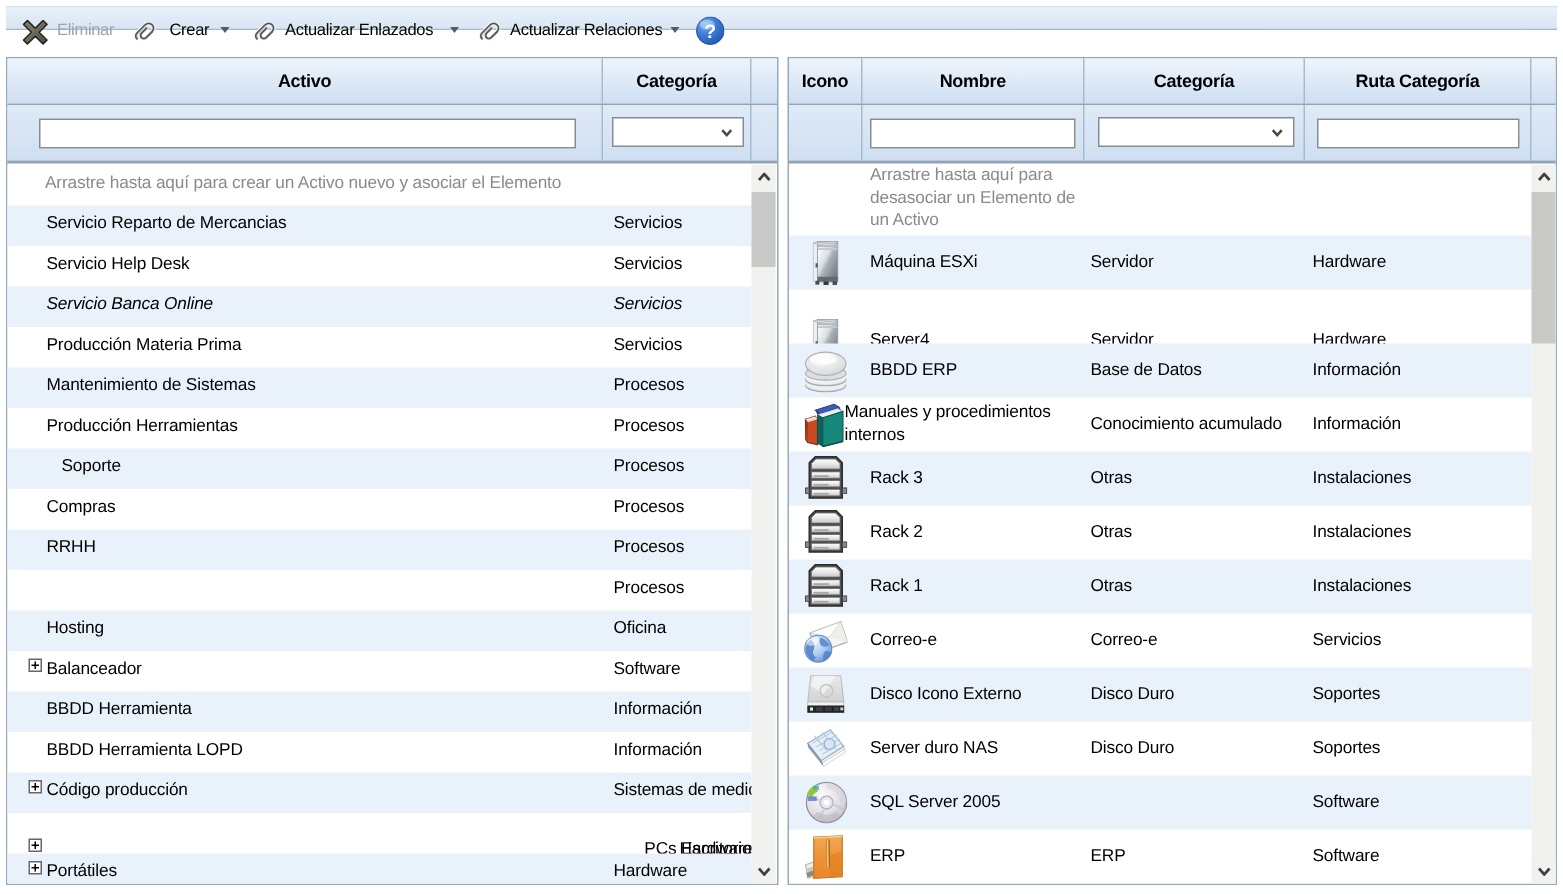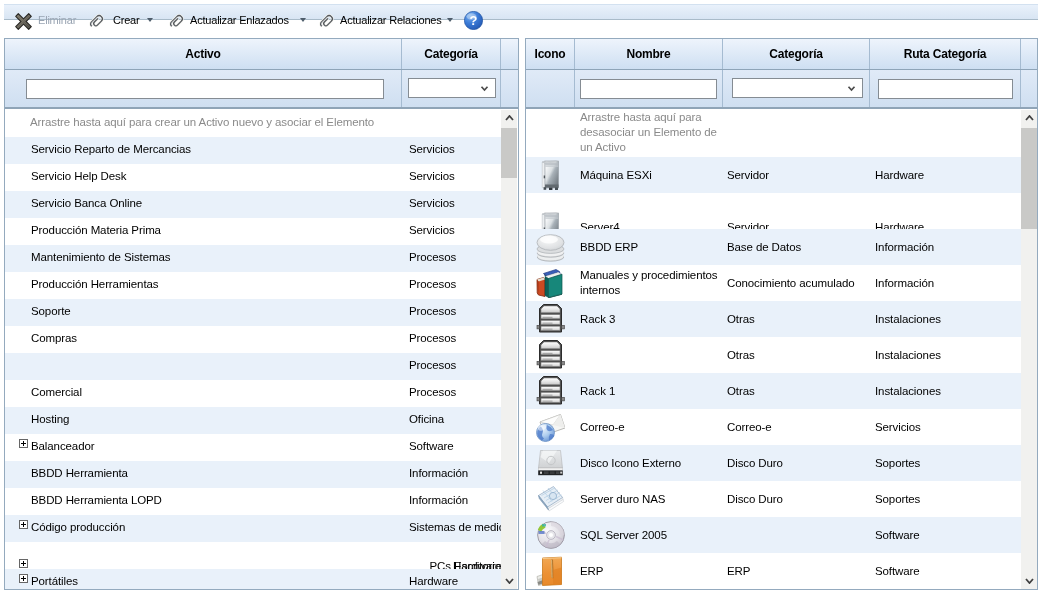"Servicio Banca Online" div.row { font-style: none -> italic }
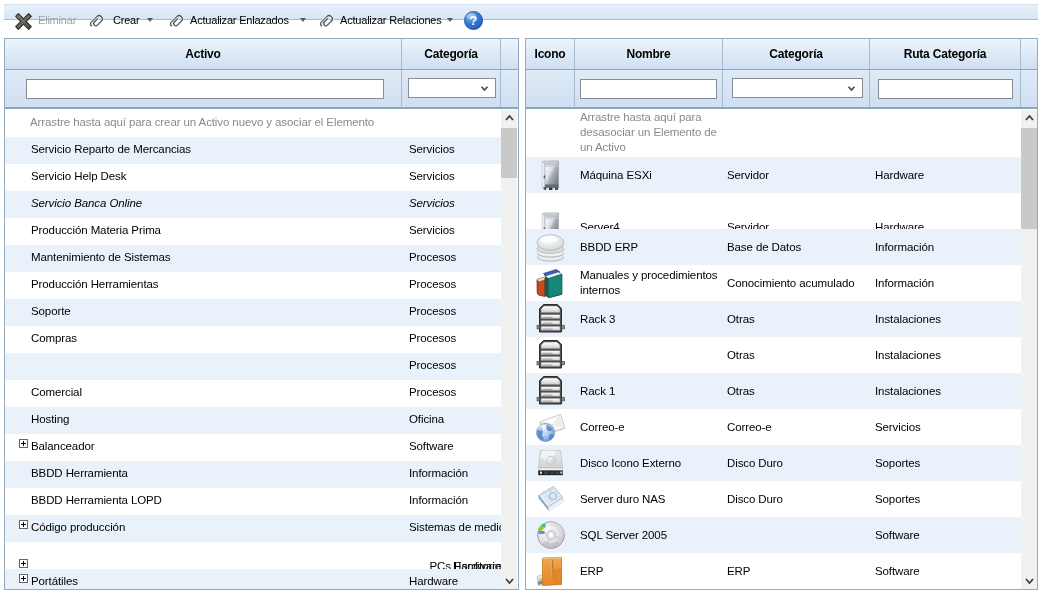"Manuales y procedimientos internos" span.cell { left: 54px -> 37px }
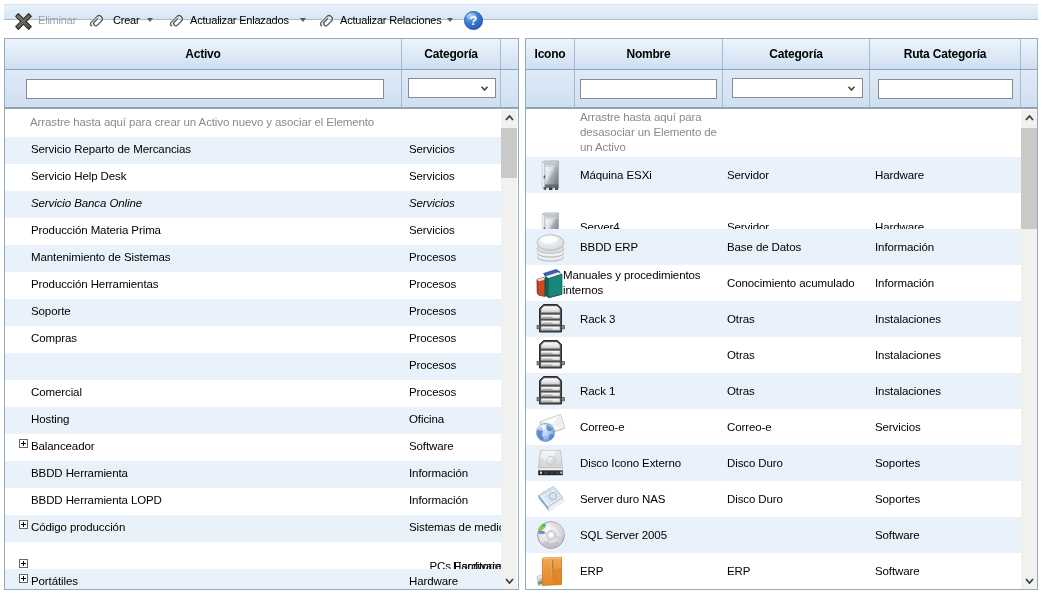"Soporte" span.cell { left: 26px -> 36px }
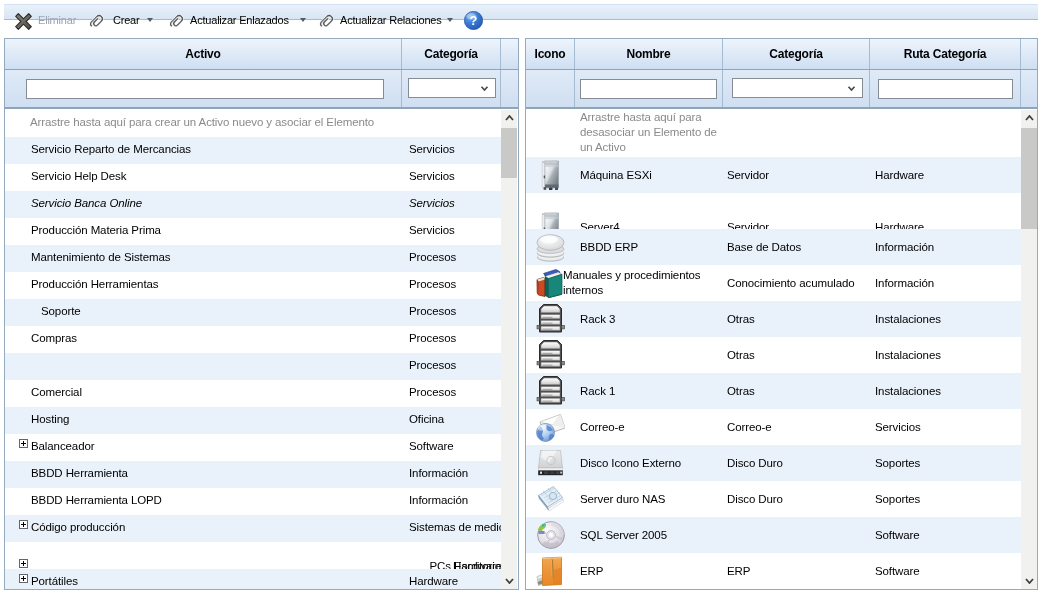"Rack 2" span.cell { html: none -> <span>Rack 2</span> }
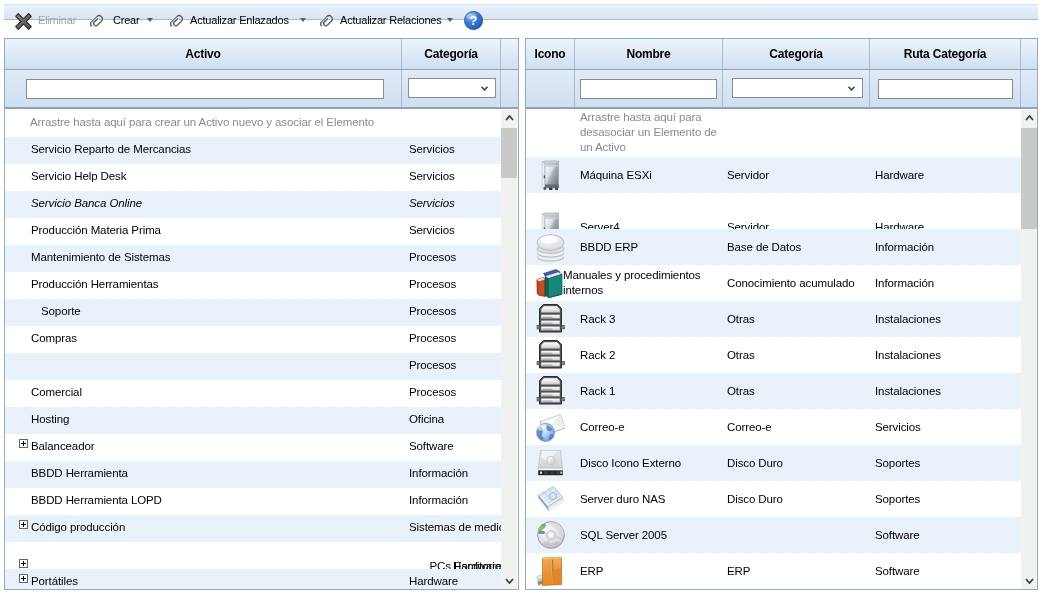"RRHH" span.cell { html: none -> <span>RRHH</span> }
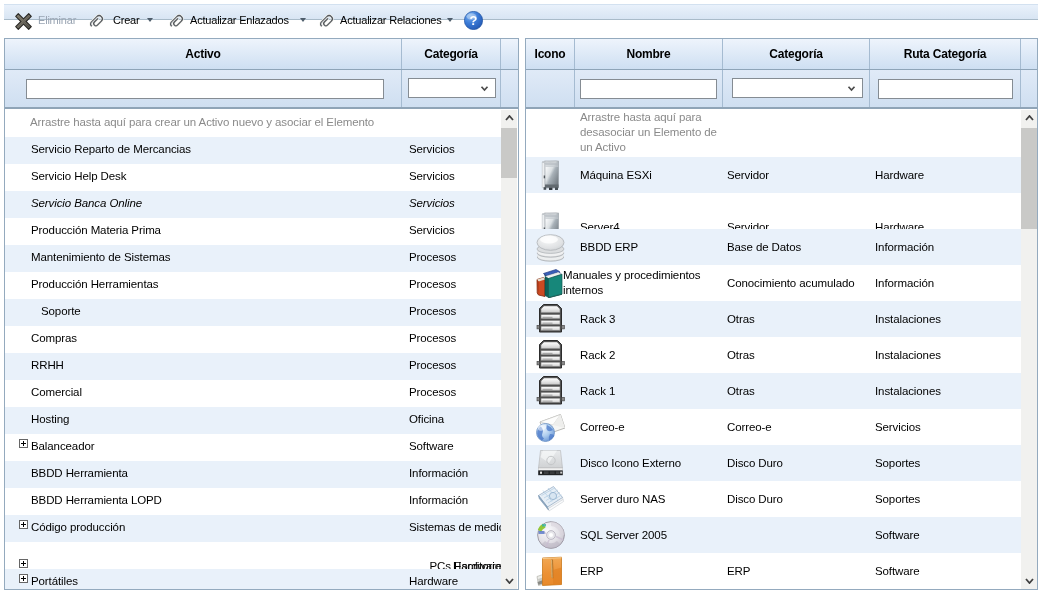"Comercial" span.cell { html: <span>Comercial</span> -> none }
